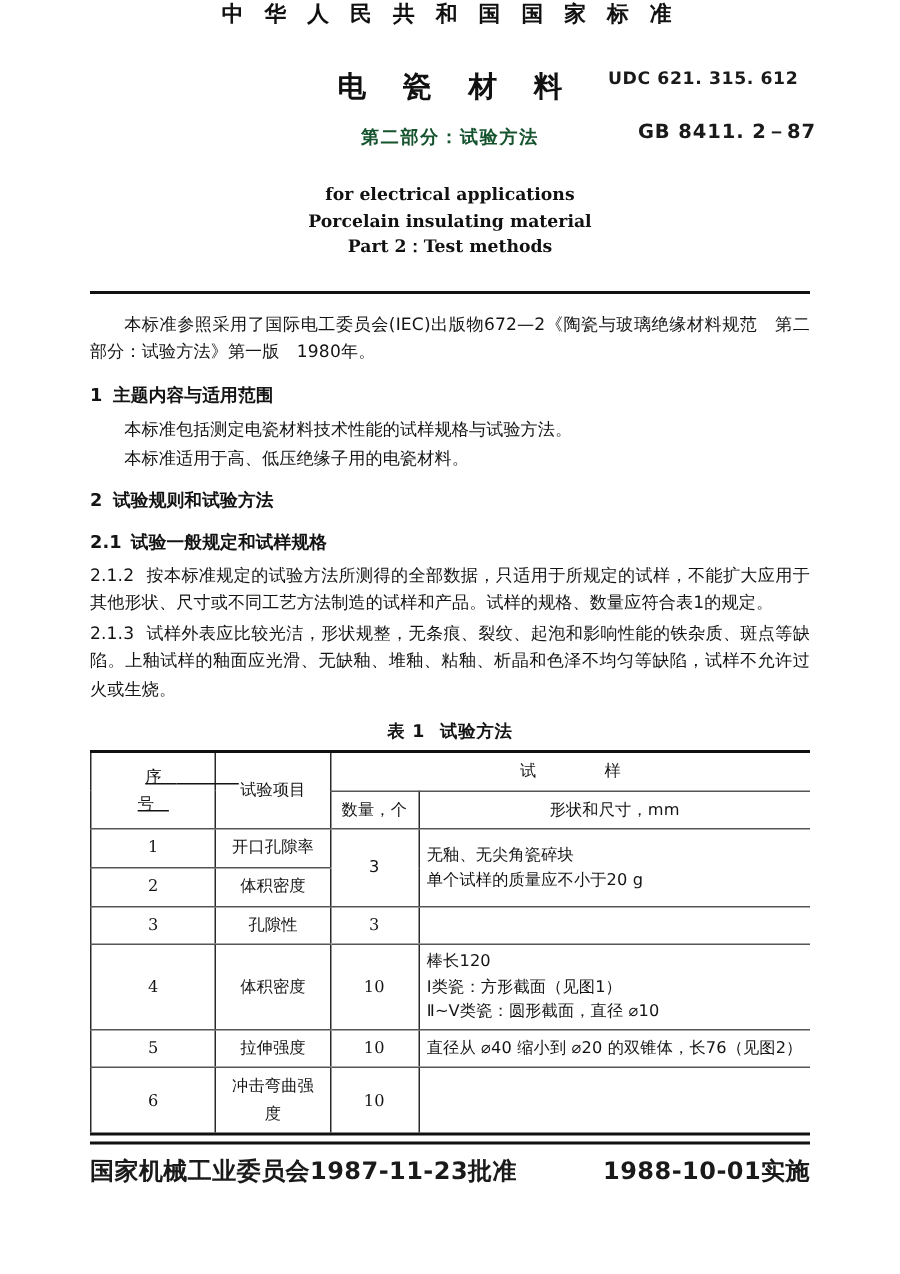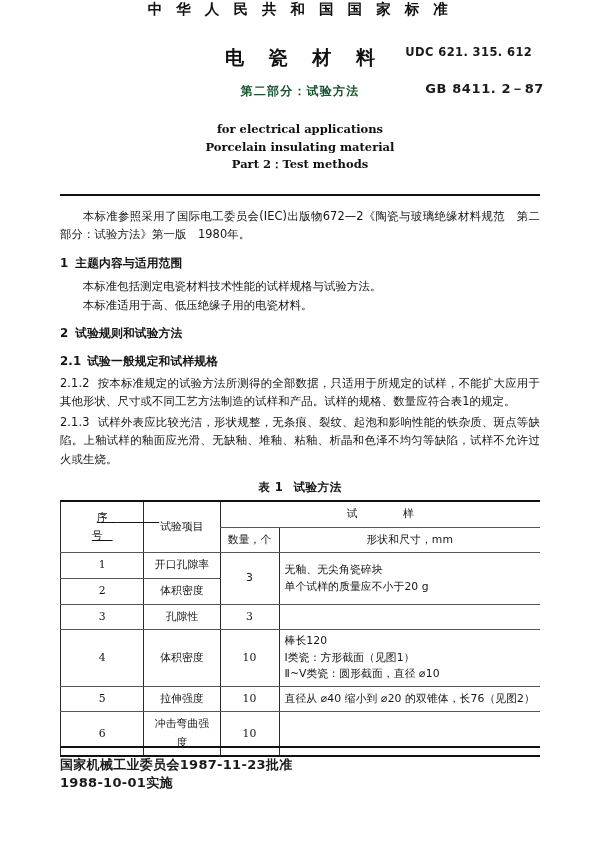"国家机械工业委员会1987-11-23批准" .footer-row { flex-direction: column -> none; font-size: 13px -> 16px }
